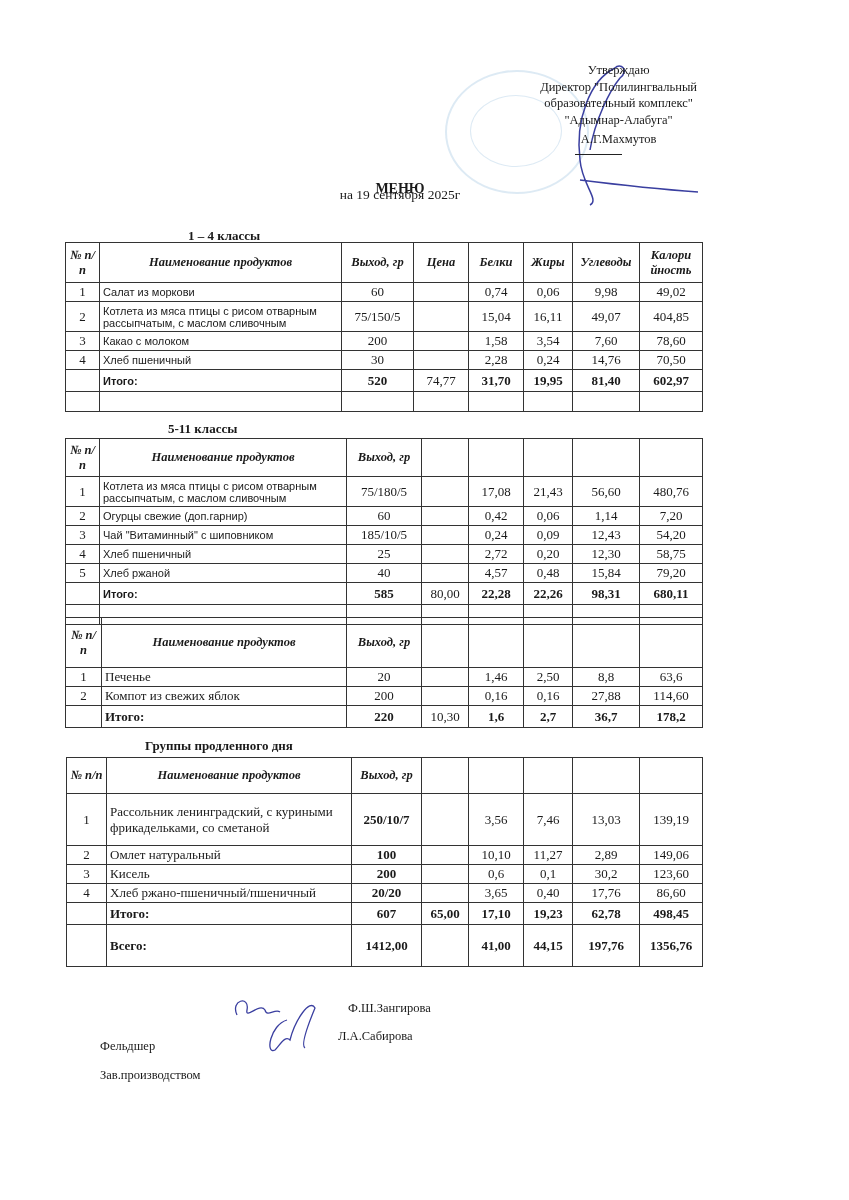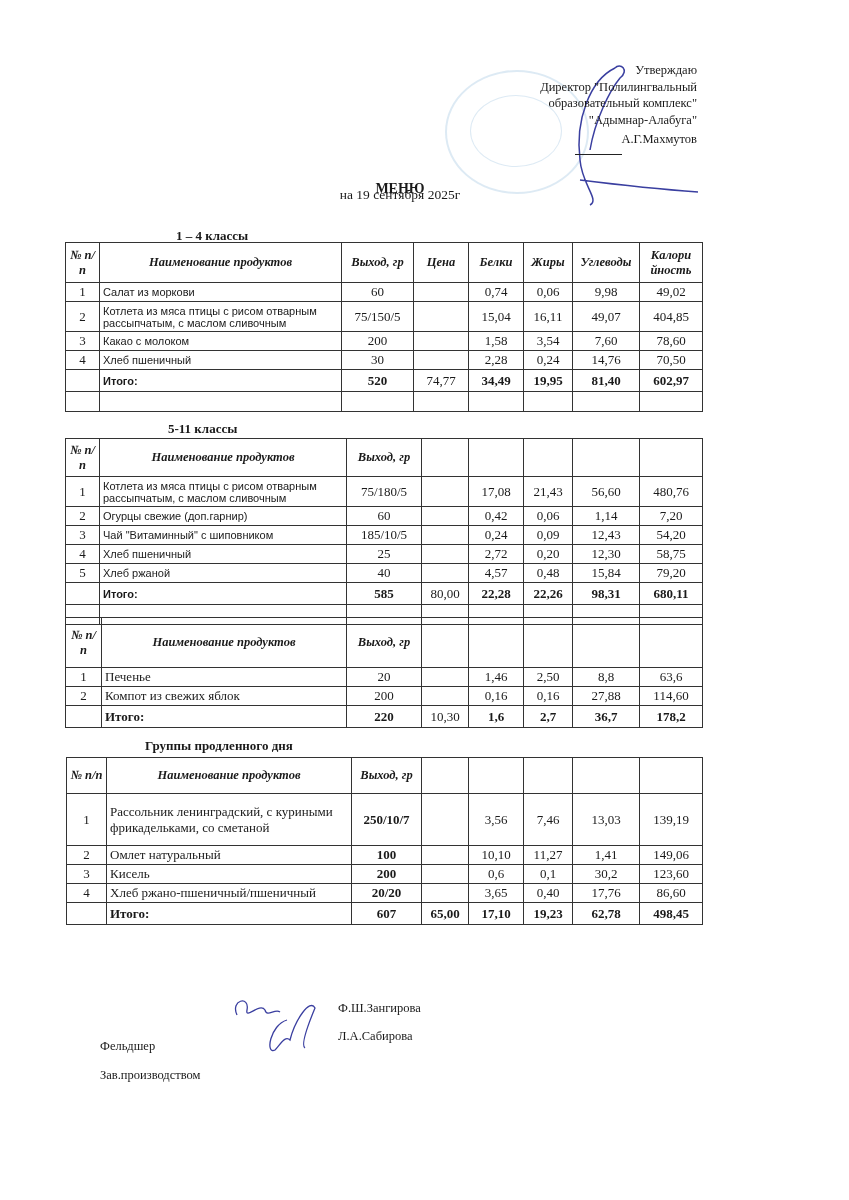"Утверждаю" .approve { text-align: right -> center }
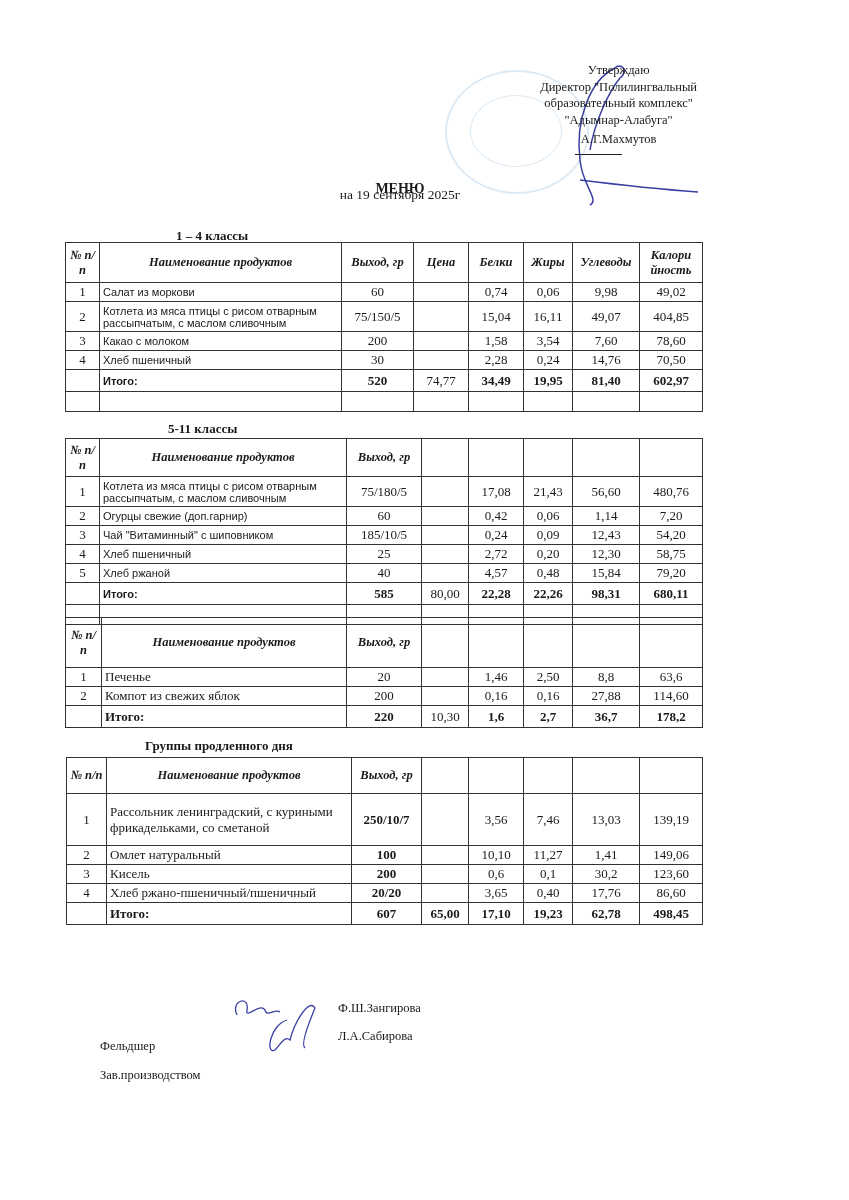"1 – 4 классы" div.sect { left: 176px -> 188px }
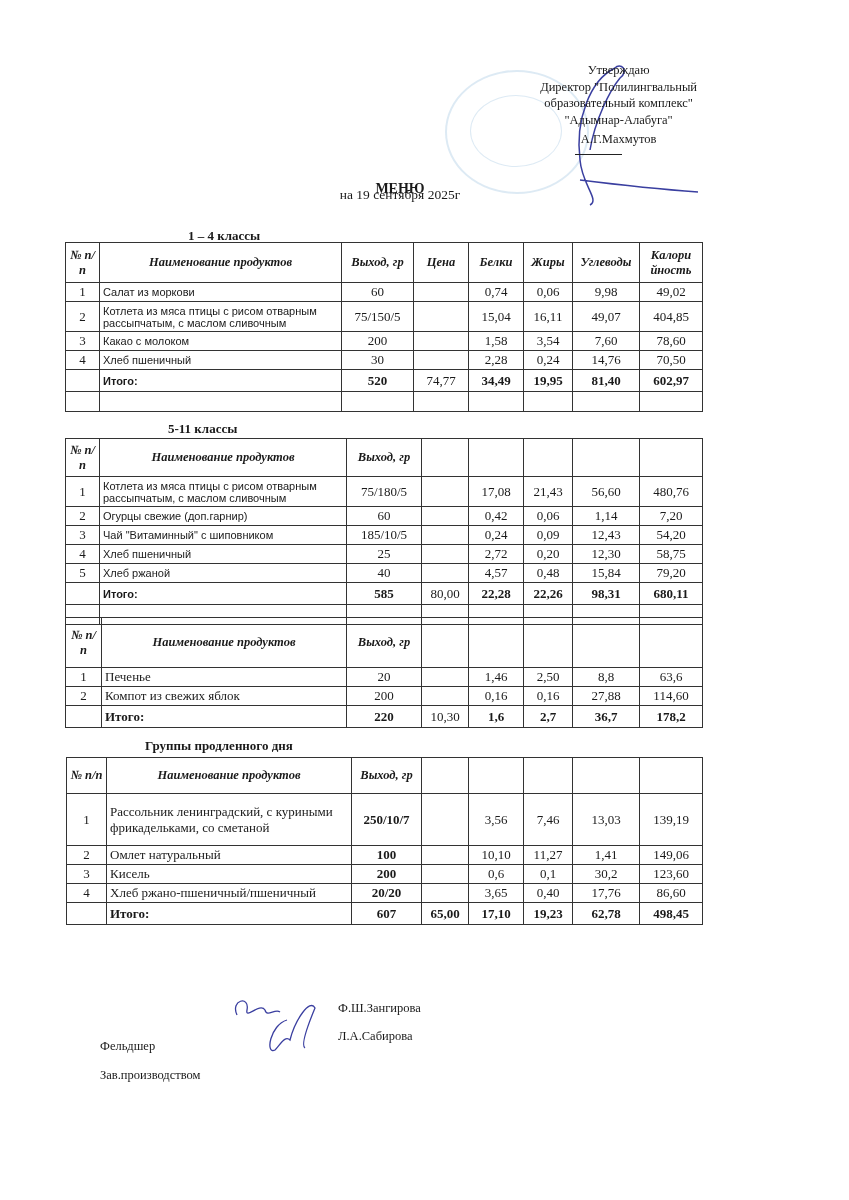"34,49" td.num { text: 34,49 -> 31,70 }
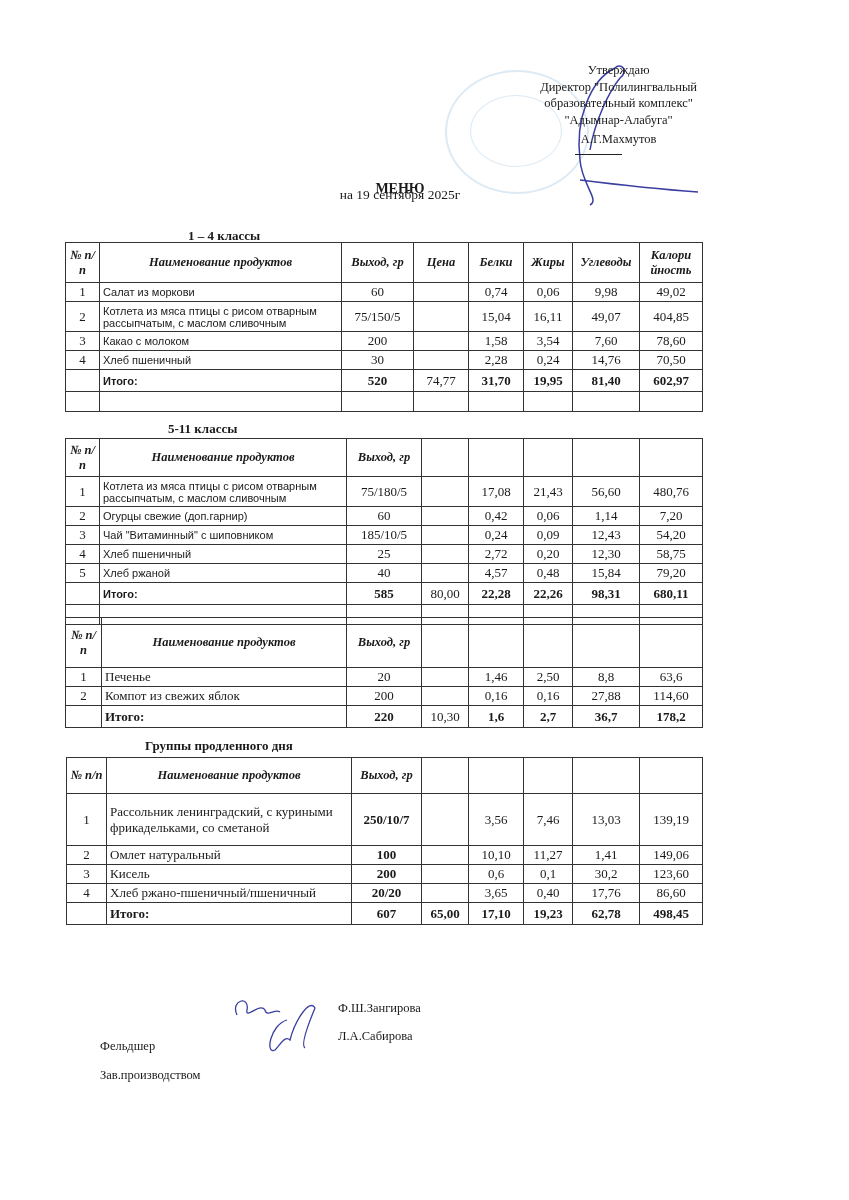"1,41" td.num { text: 1,41 -> 2,89 }
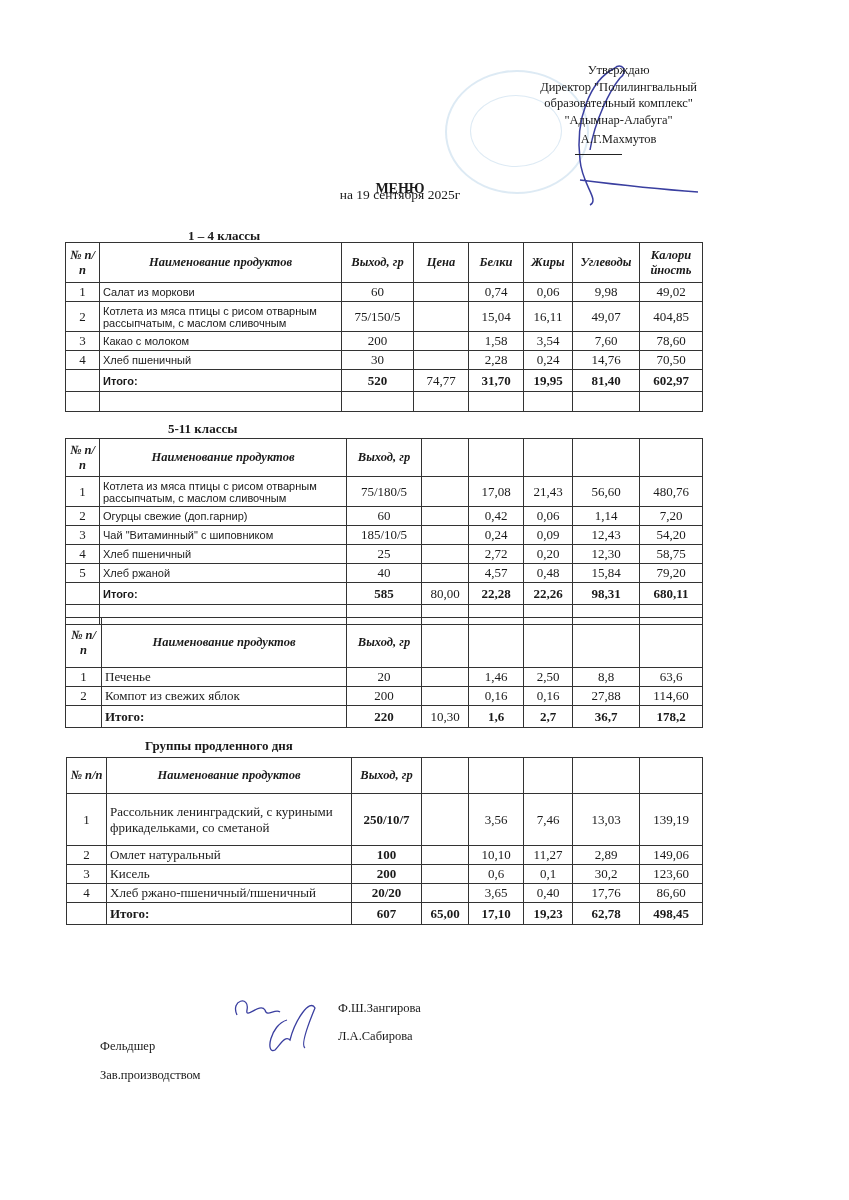"Всего:" tr { html: none -> <tr> <td></td> <td>Всего:</td> <td>1412,00</td> <td></td> <td>41,00</td> <td>44,15</td> <td>197,76</td> <td>1356,76</td> </tr> }
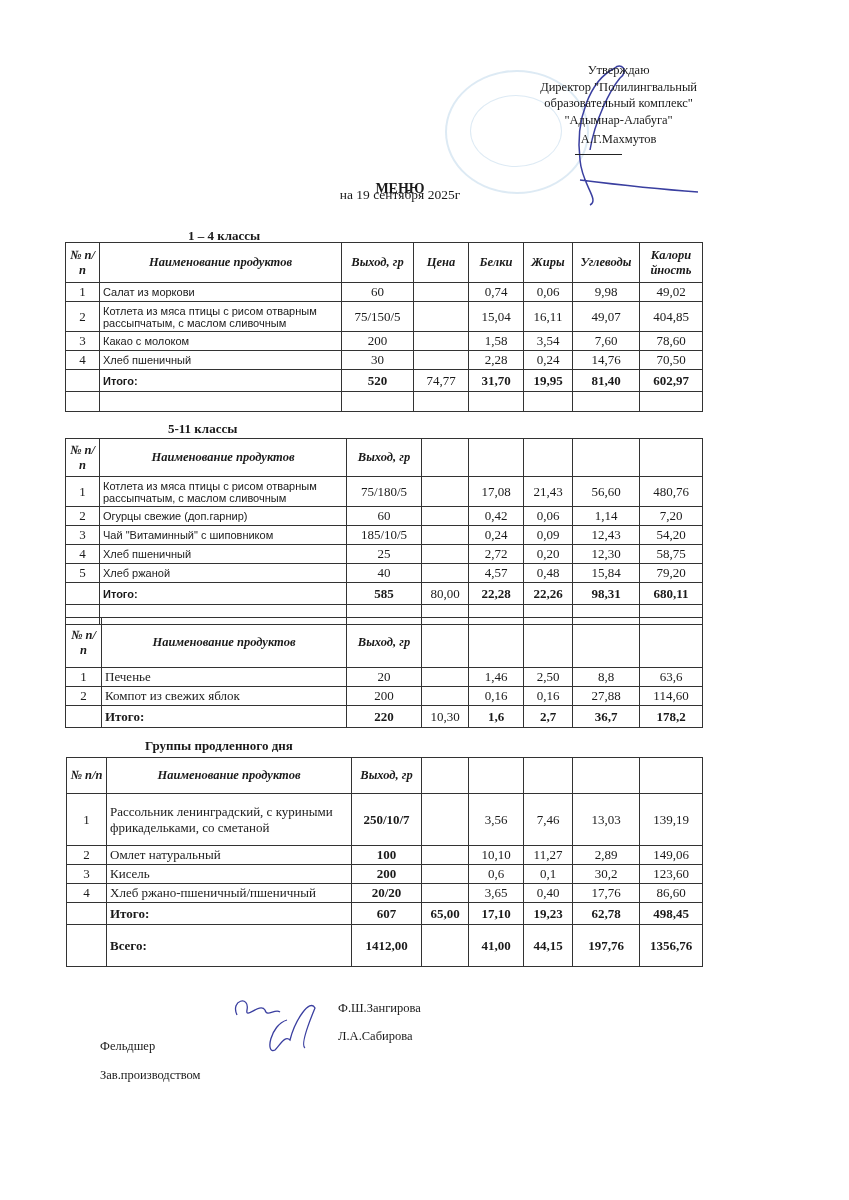"Ф.Ш.Зангирова" div.footer { left: 338px -> 348px }
